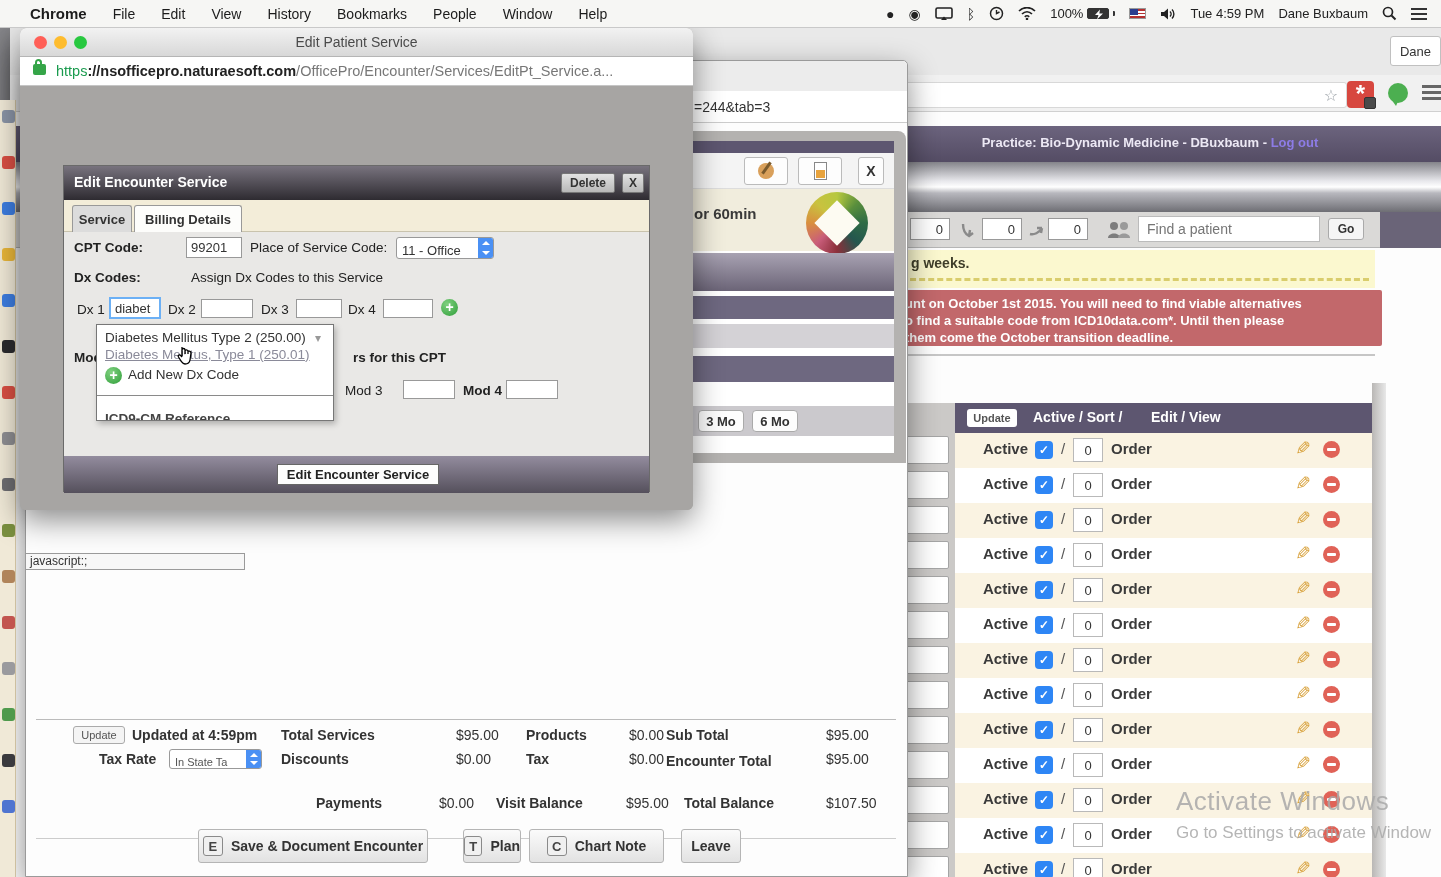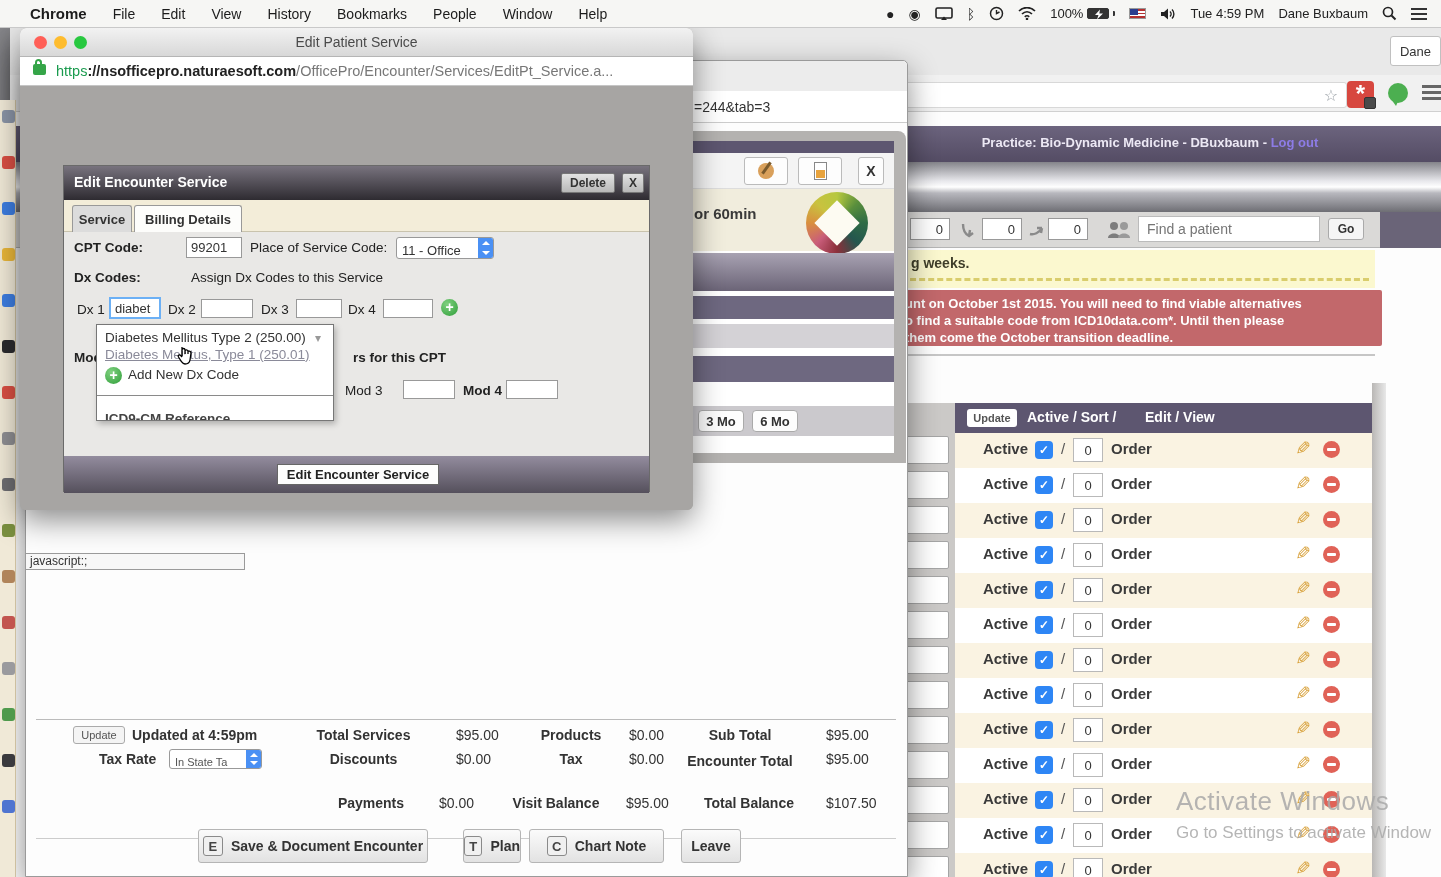"Active / Sort /" .tbl-col { margin-left: none -> 6px }
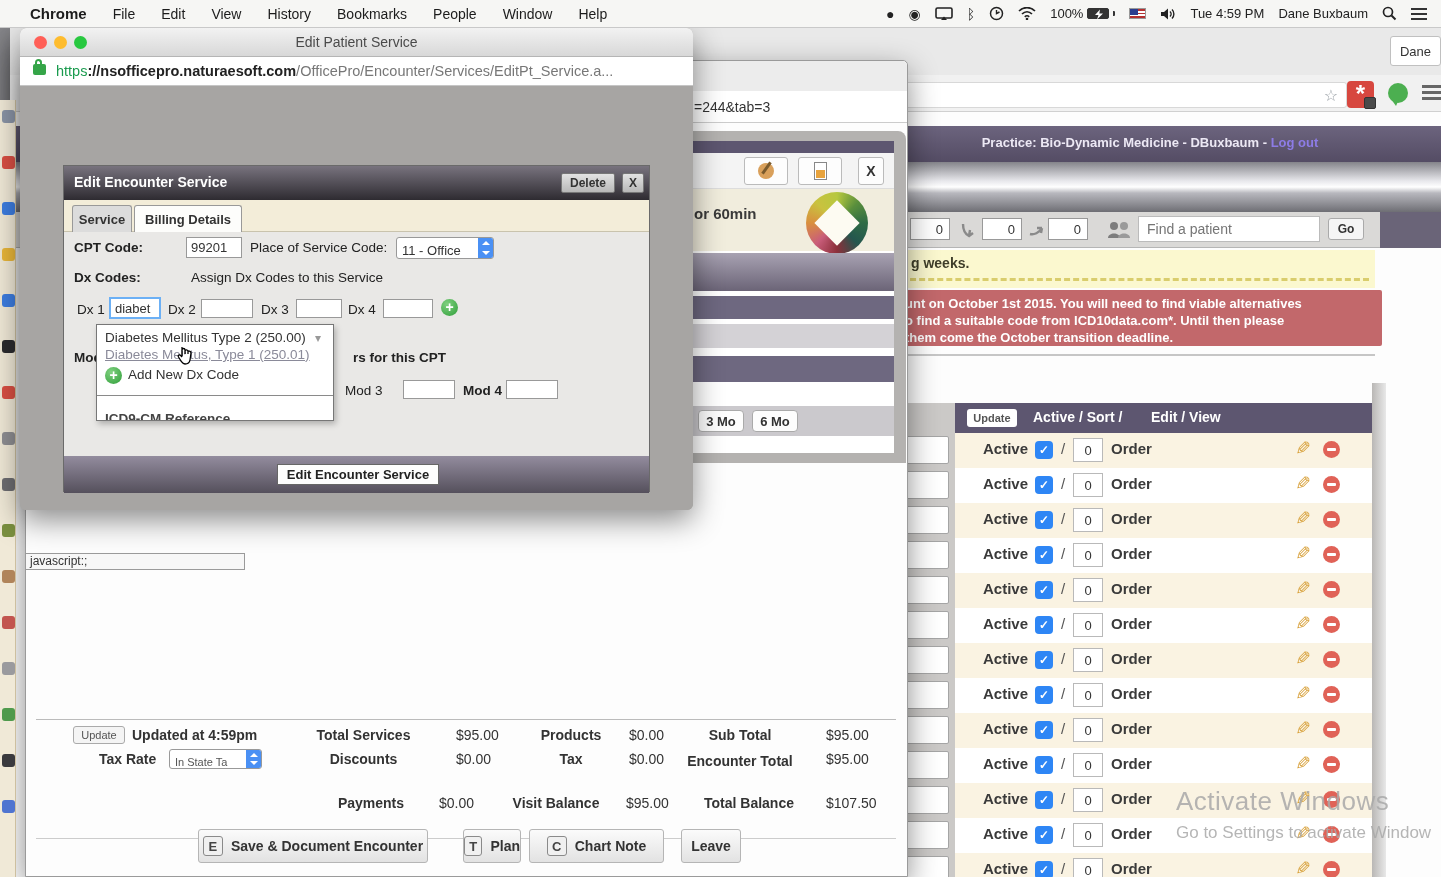"Total Services" .sum-right { text-align: center -> left }
